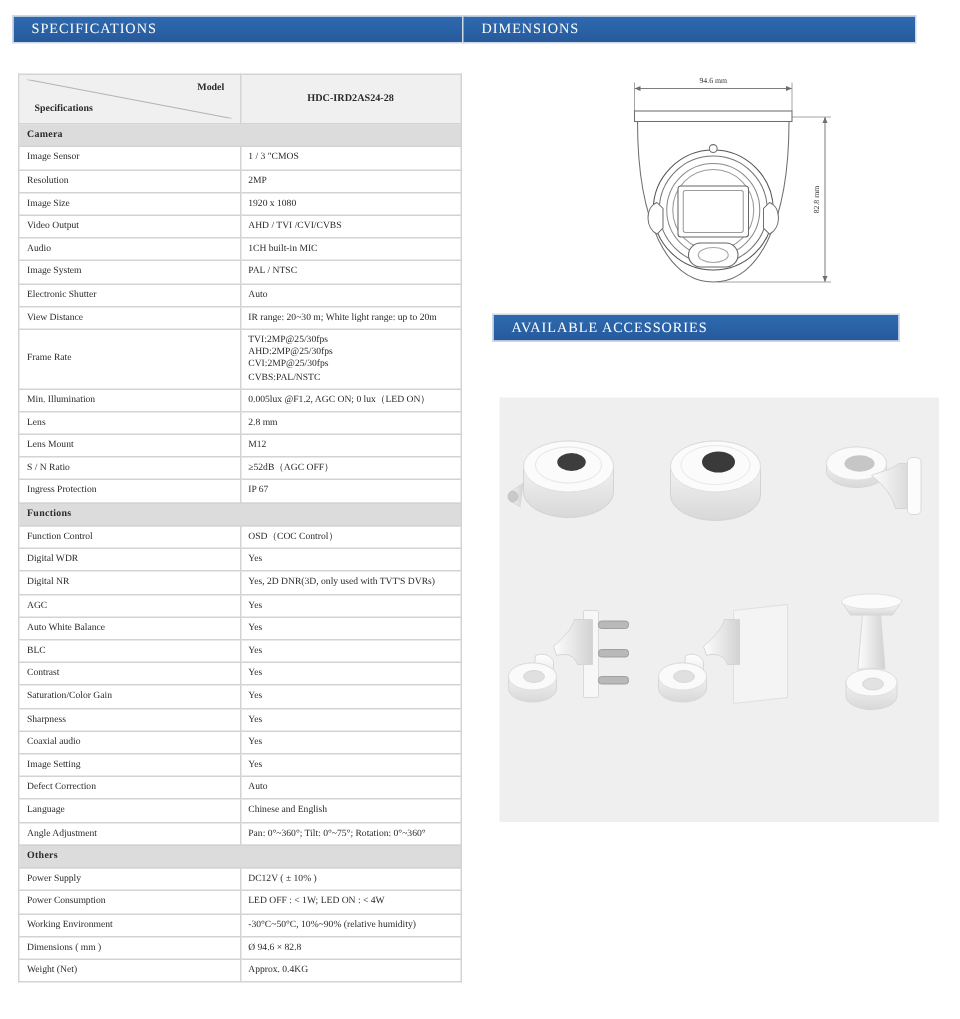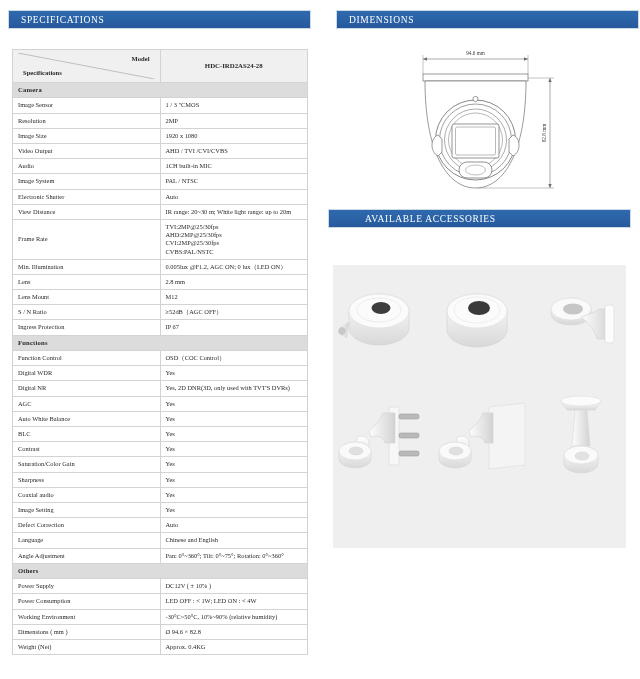"DIMENSIONS" #bar-dims { left: 336px -> 308px }
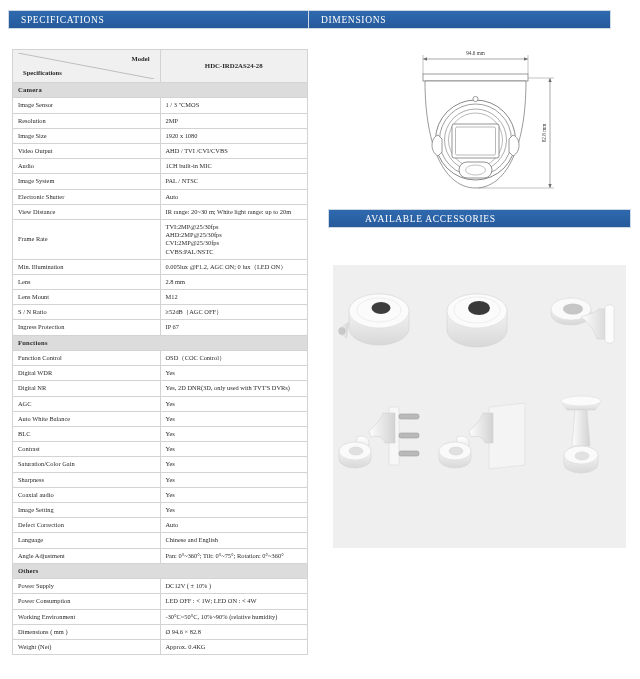"AVAILABLE ACCESSORIES" #bar-access { padding-left: 24px -> none; width: 303px -> 272px }
